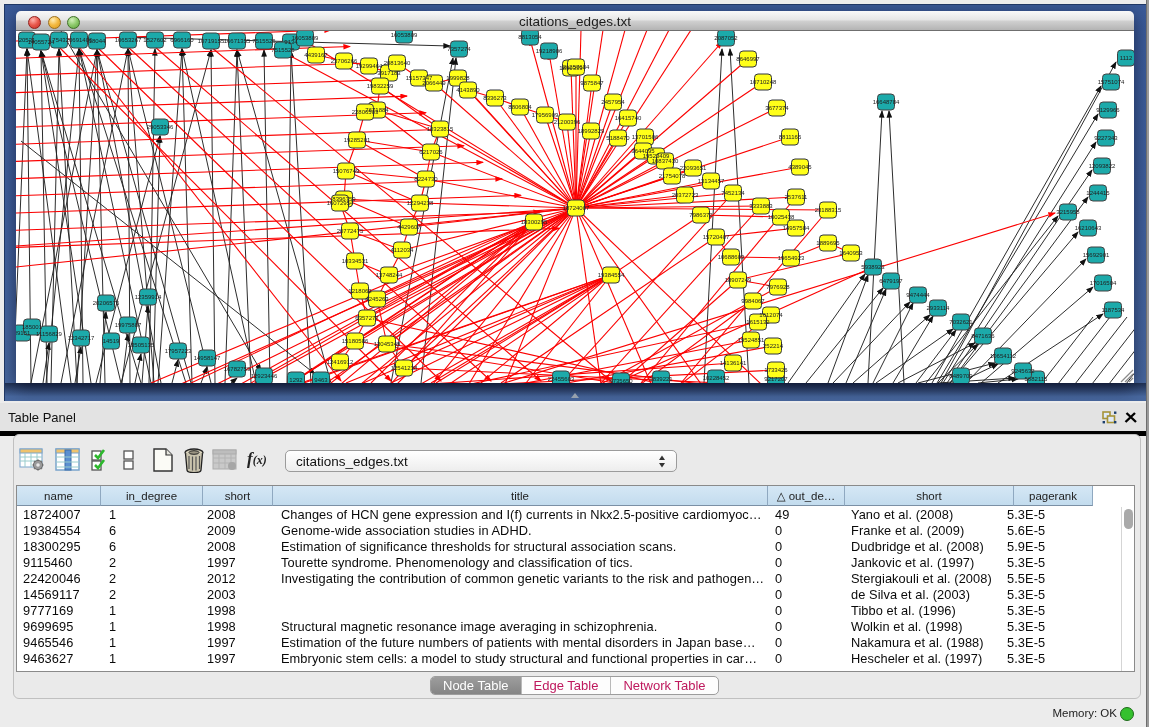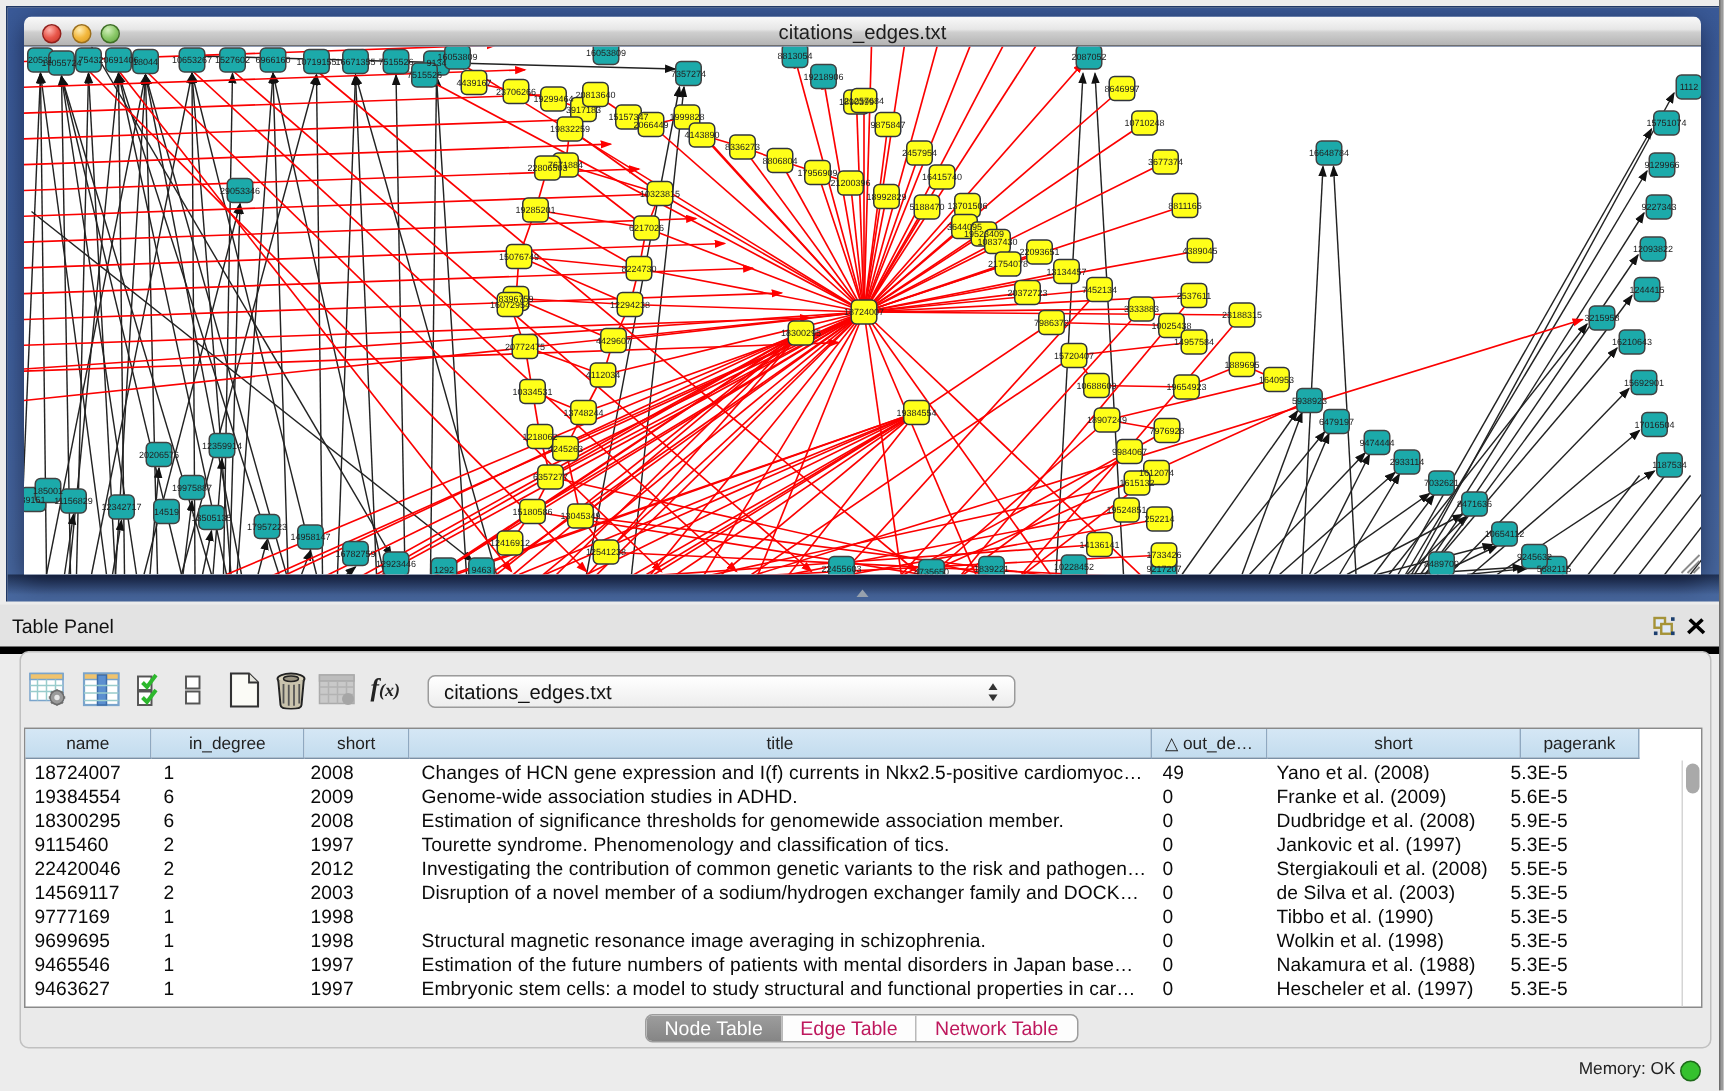"Estimation of significance thresholds" div.c3 { text: genomewide association member -> structural association scans }
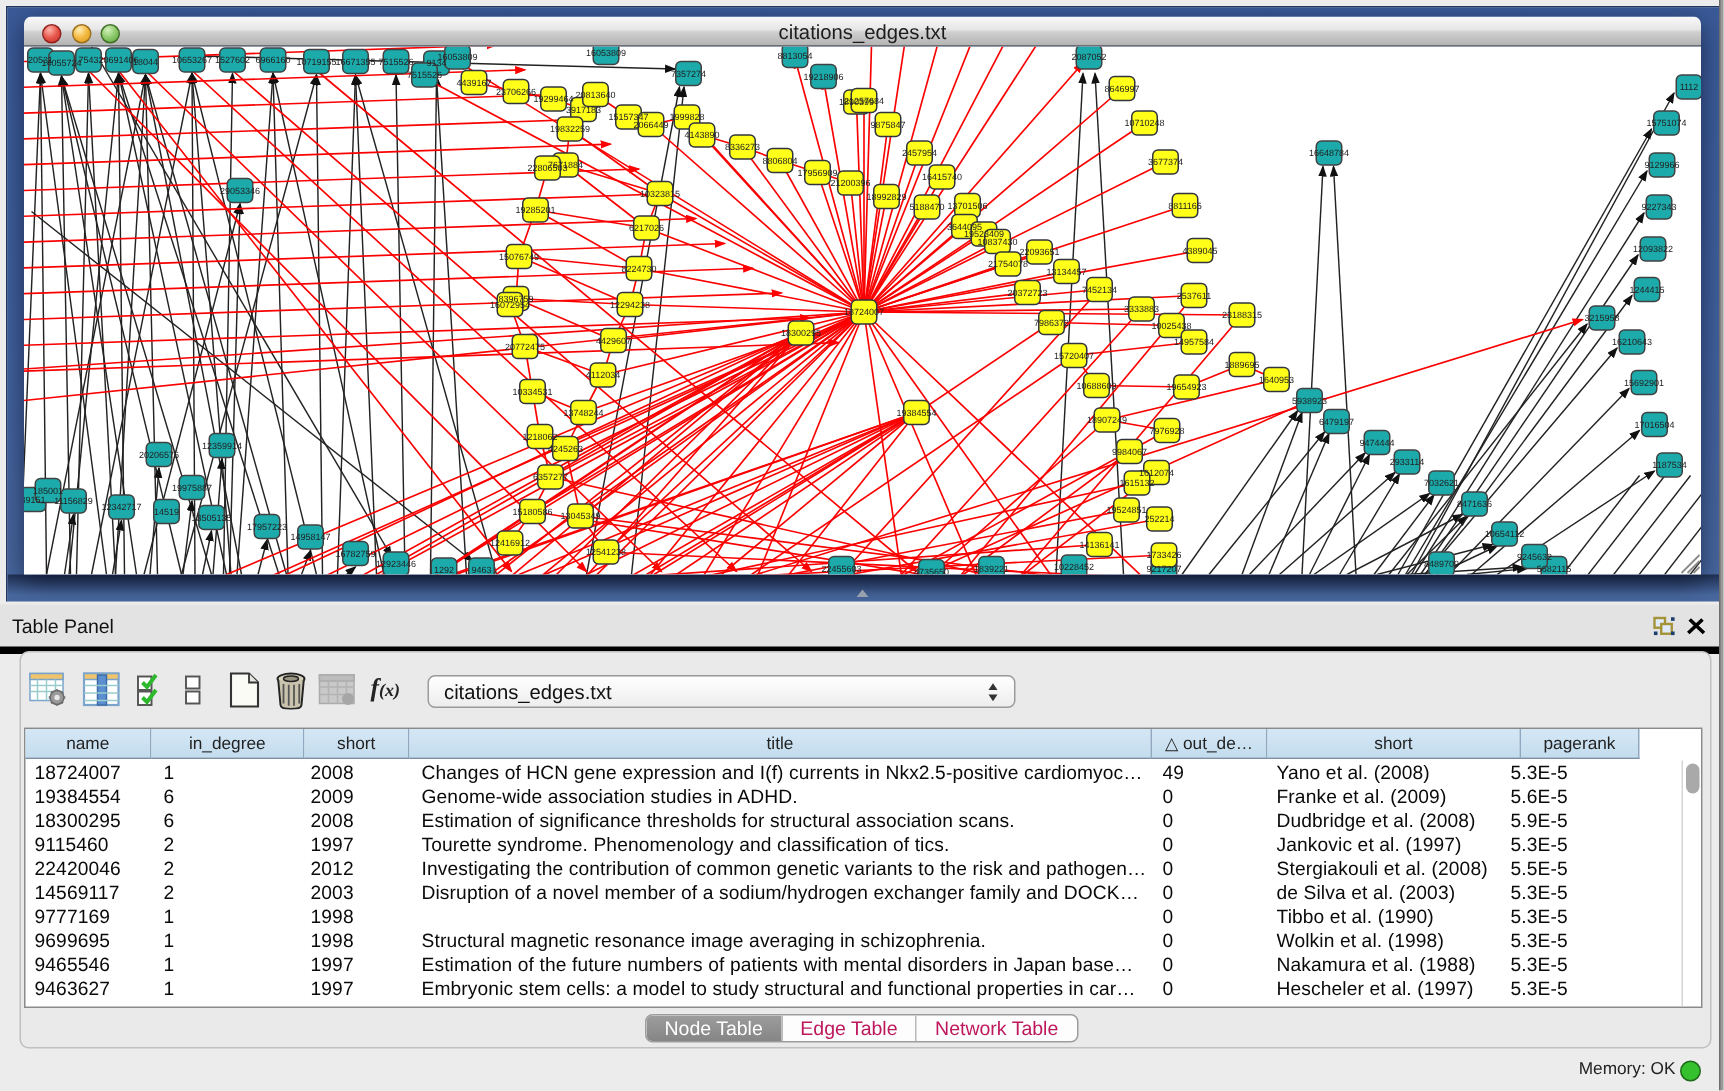"Disruption of a novel member" div.c3 { html: <div>Disruption of a novel member of a sodium/hydrogen exchanger family and DOCK…</div> -> none }
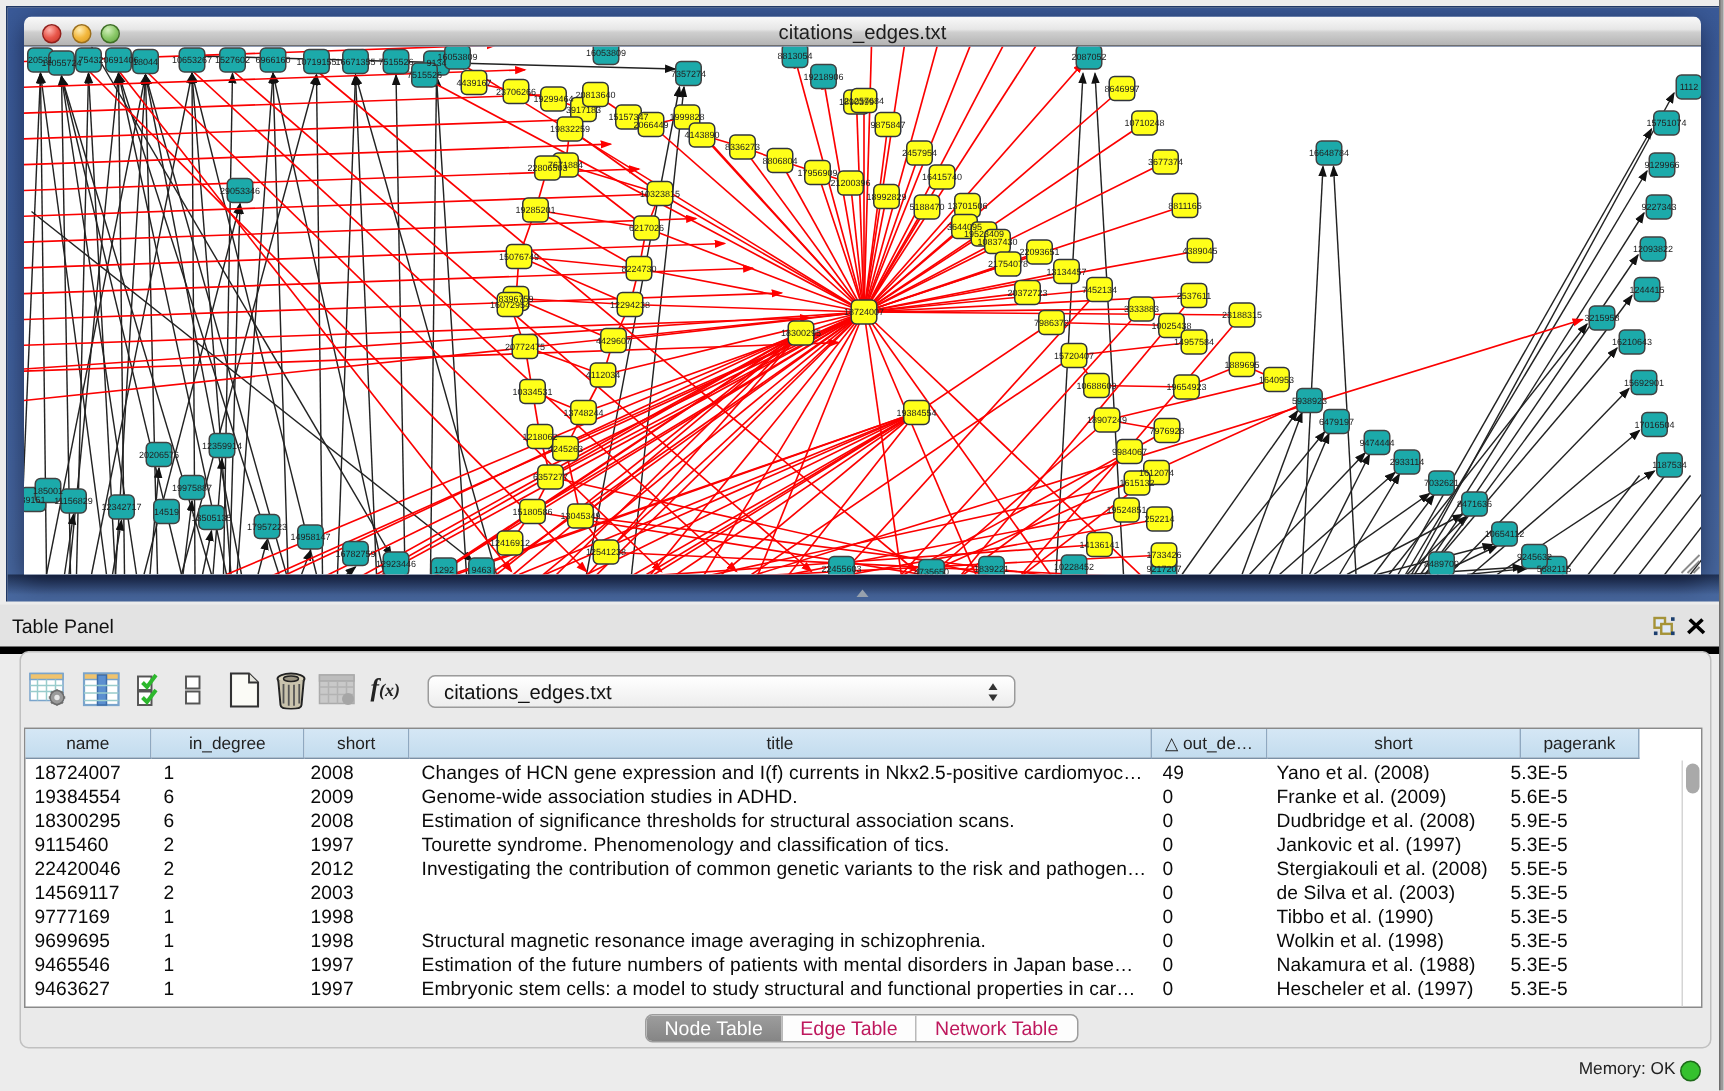"Tibbo et al. (1990)" div.c5 { text: 1990 -> 1996 }
